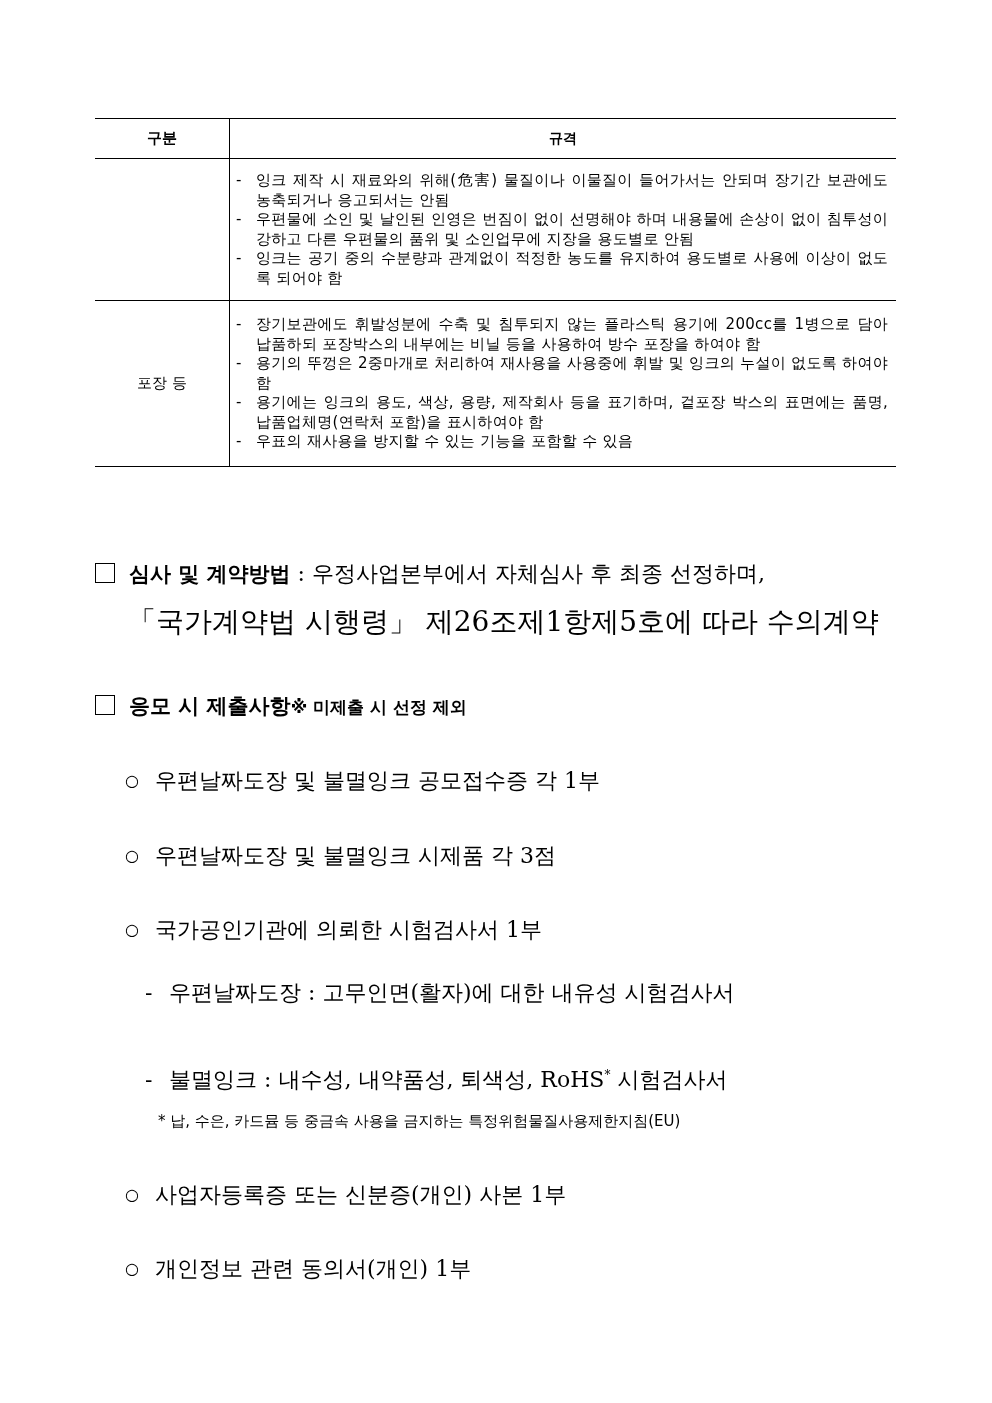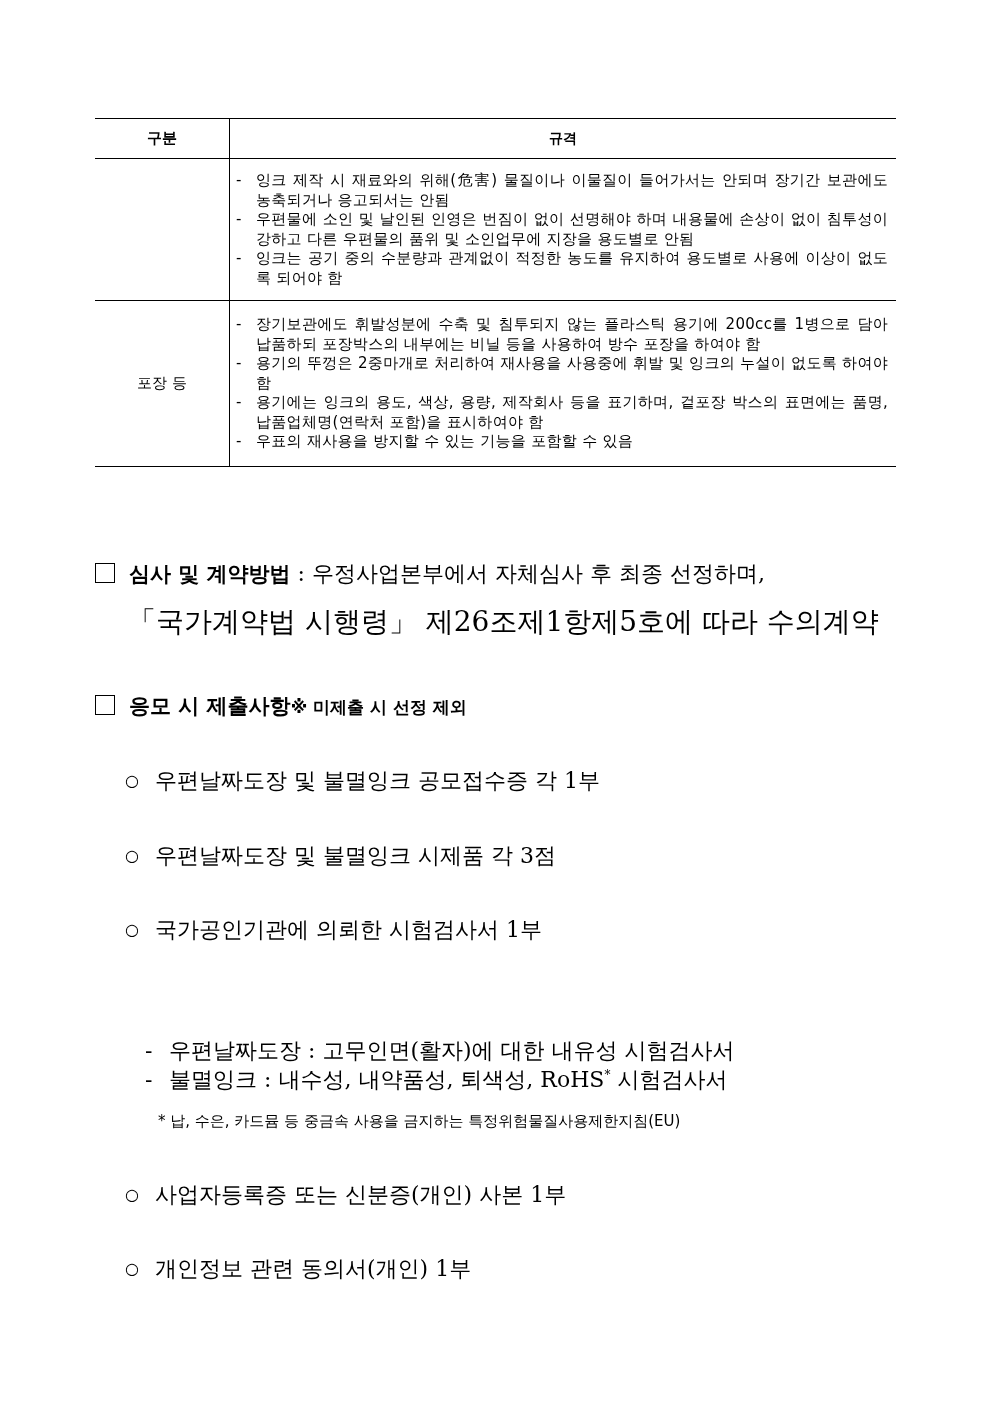"- 우편날짜도장 : 고무인면(활자)에 대한" div.sub { top: 1036px -> 978px }
